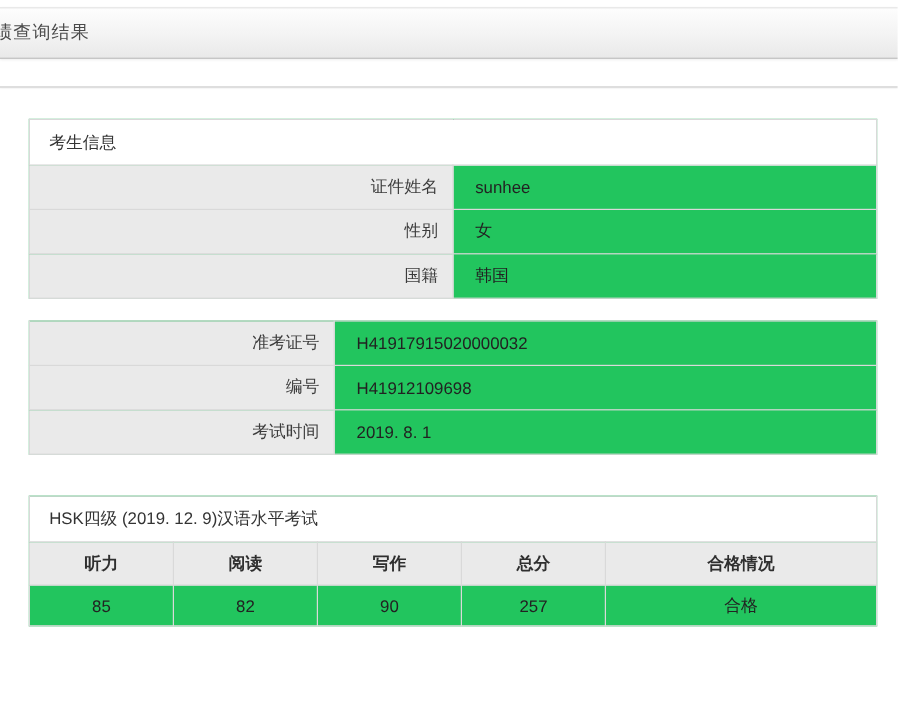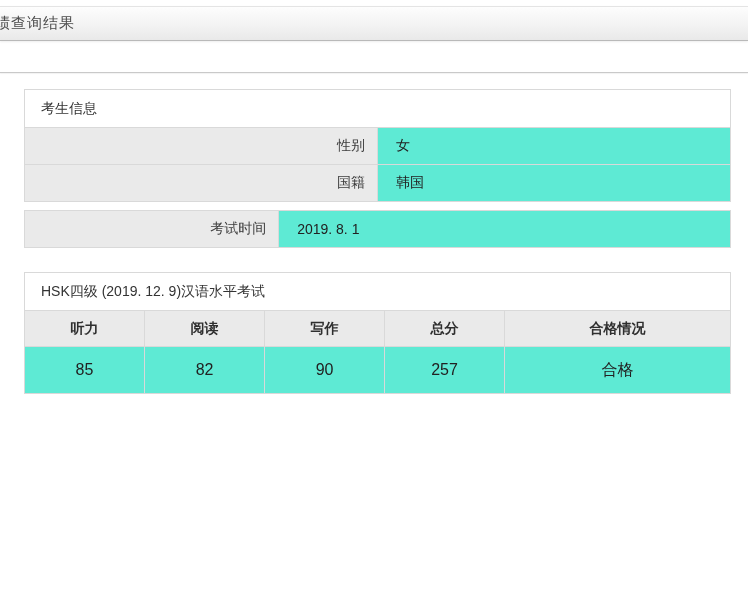"绩查询结果" .header-bar { height: 35px -> 43px }
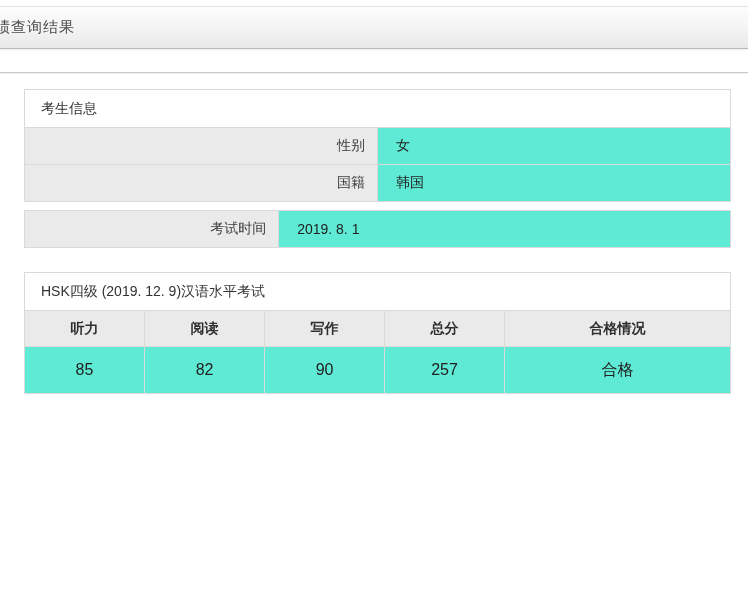"考生信息" table { background: #5eead4 -> #22c55e; margin-top: none -> 10px }
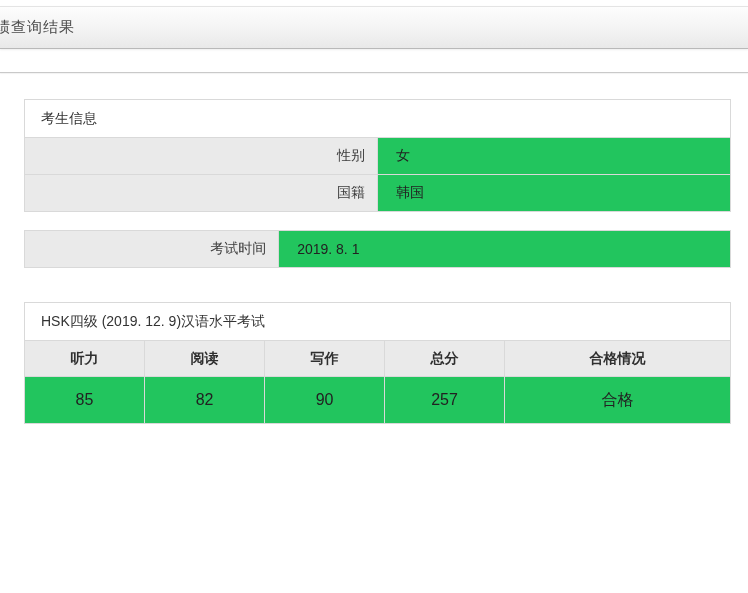"证件姓名" tr { html: none -> <tr> <td>证件姓名</td> <td>sunhee</td> </tr> }
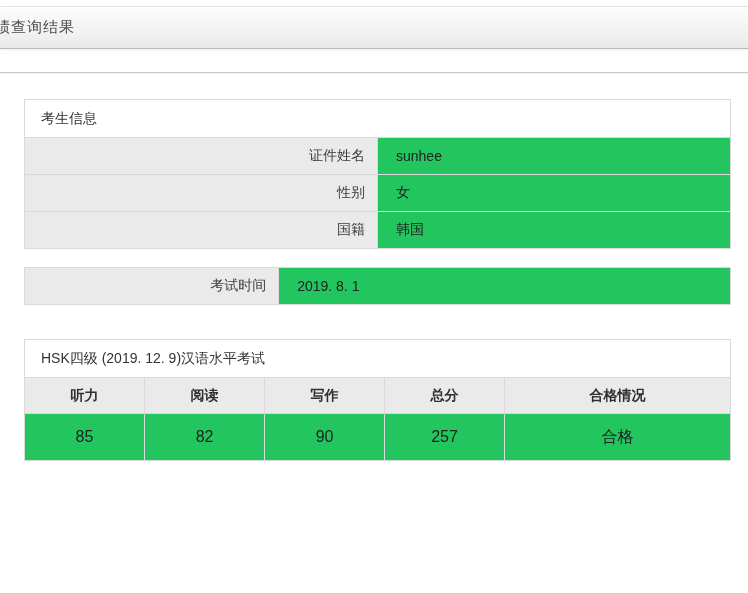"准考证号" tr { html: none -> <tr> <td>准考证号</td> <td>H41917915020000032</td> </tr> }
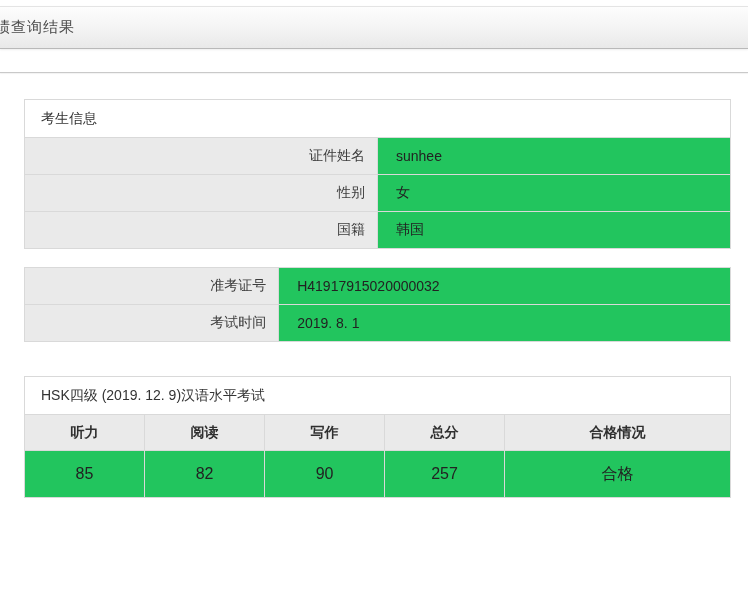"编号" tr { html: none -> <tr> <td>编号</td> <td>H41912109698</td> </tr> }
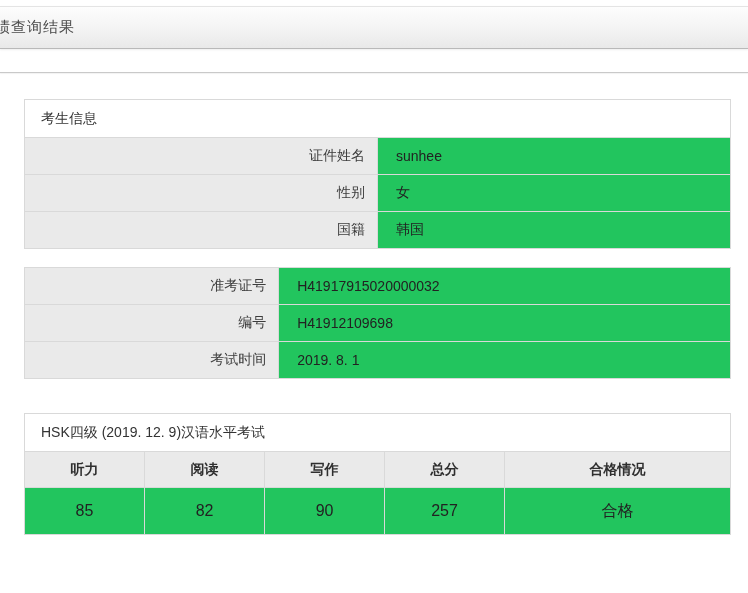"85" .score-table td.score-cell { font-size: 16px -> 14px; height: 47px -> 34px }
